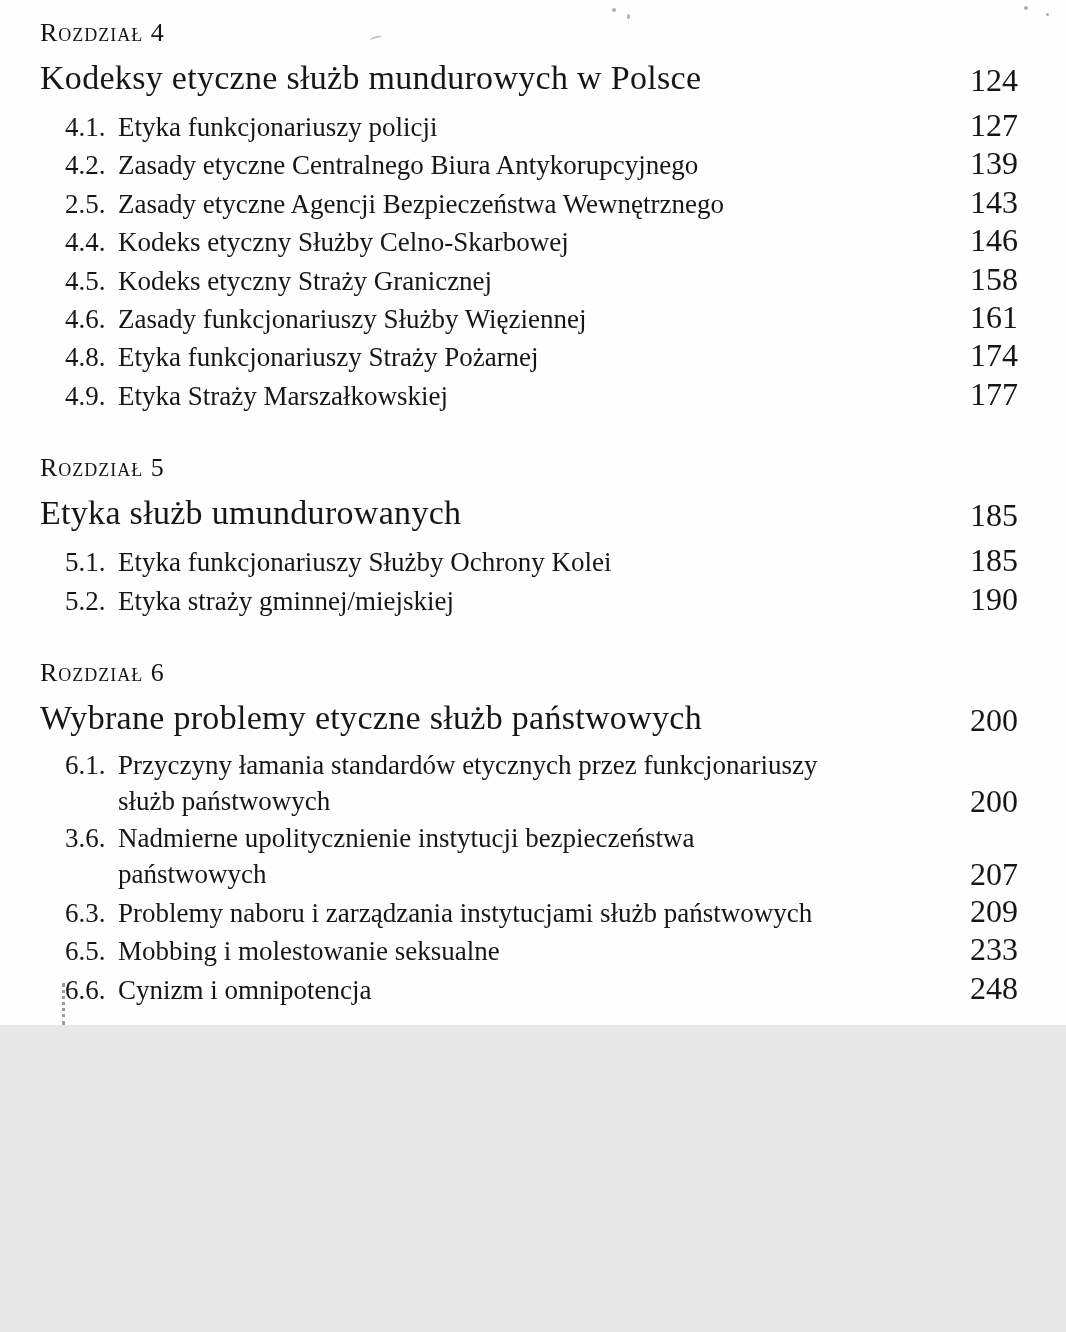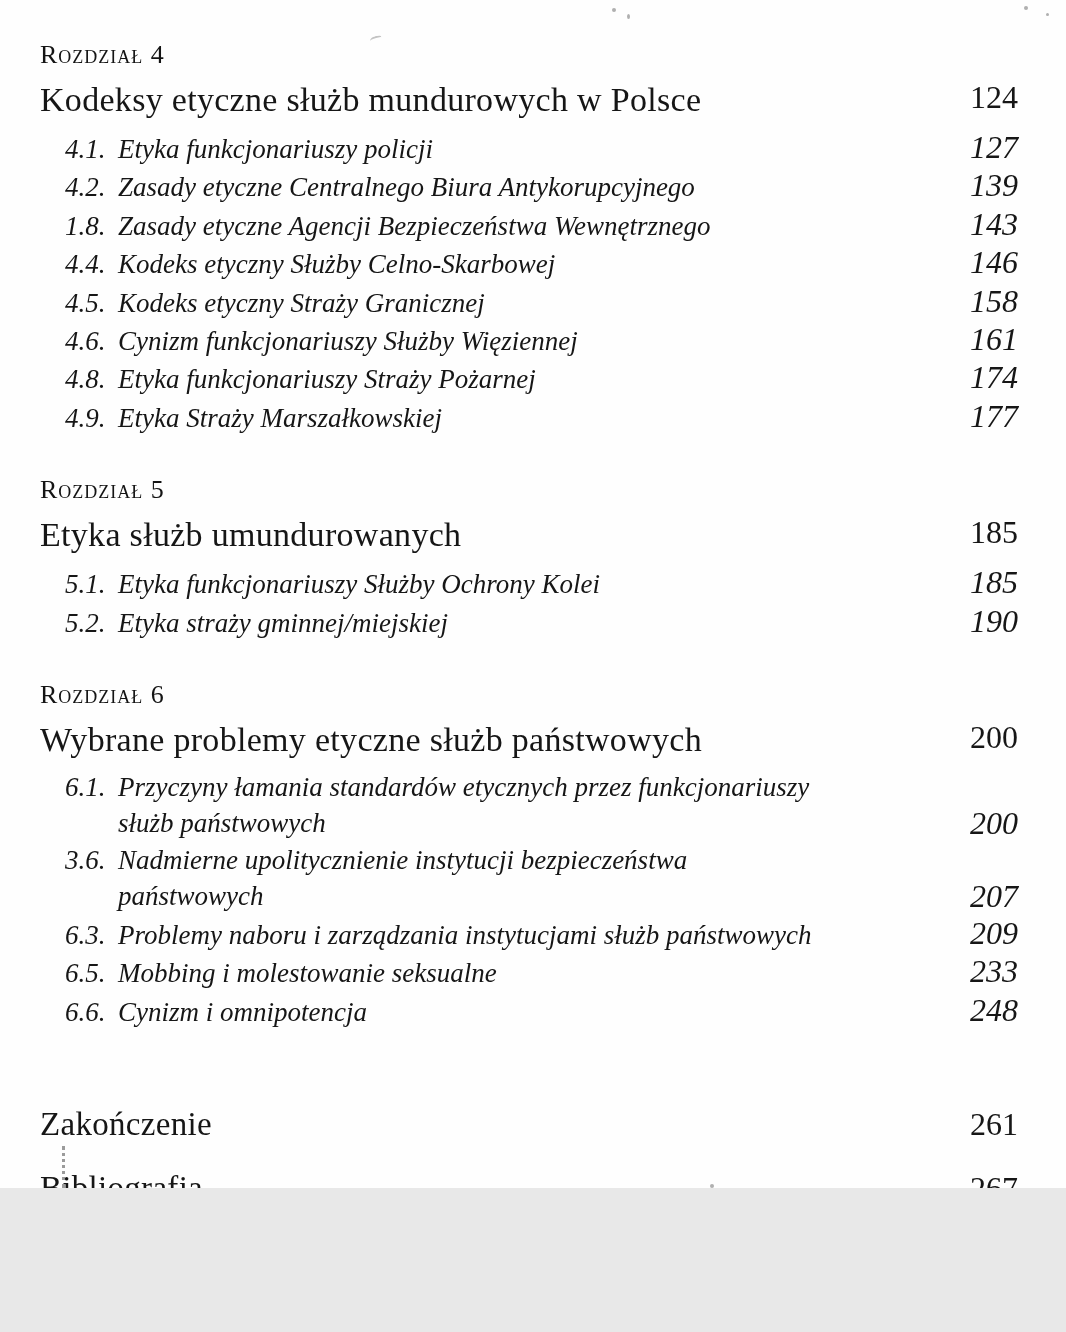"Rozdział 4" .page { height: 1188px -> 1025px; padding: 41px 48px 0 40px -> 19px 48px 0 40px }
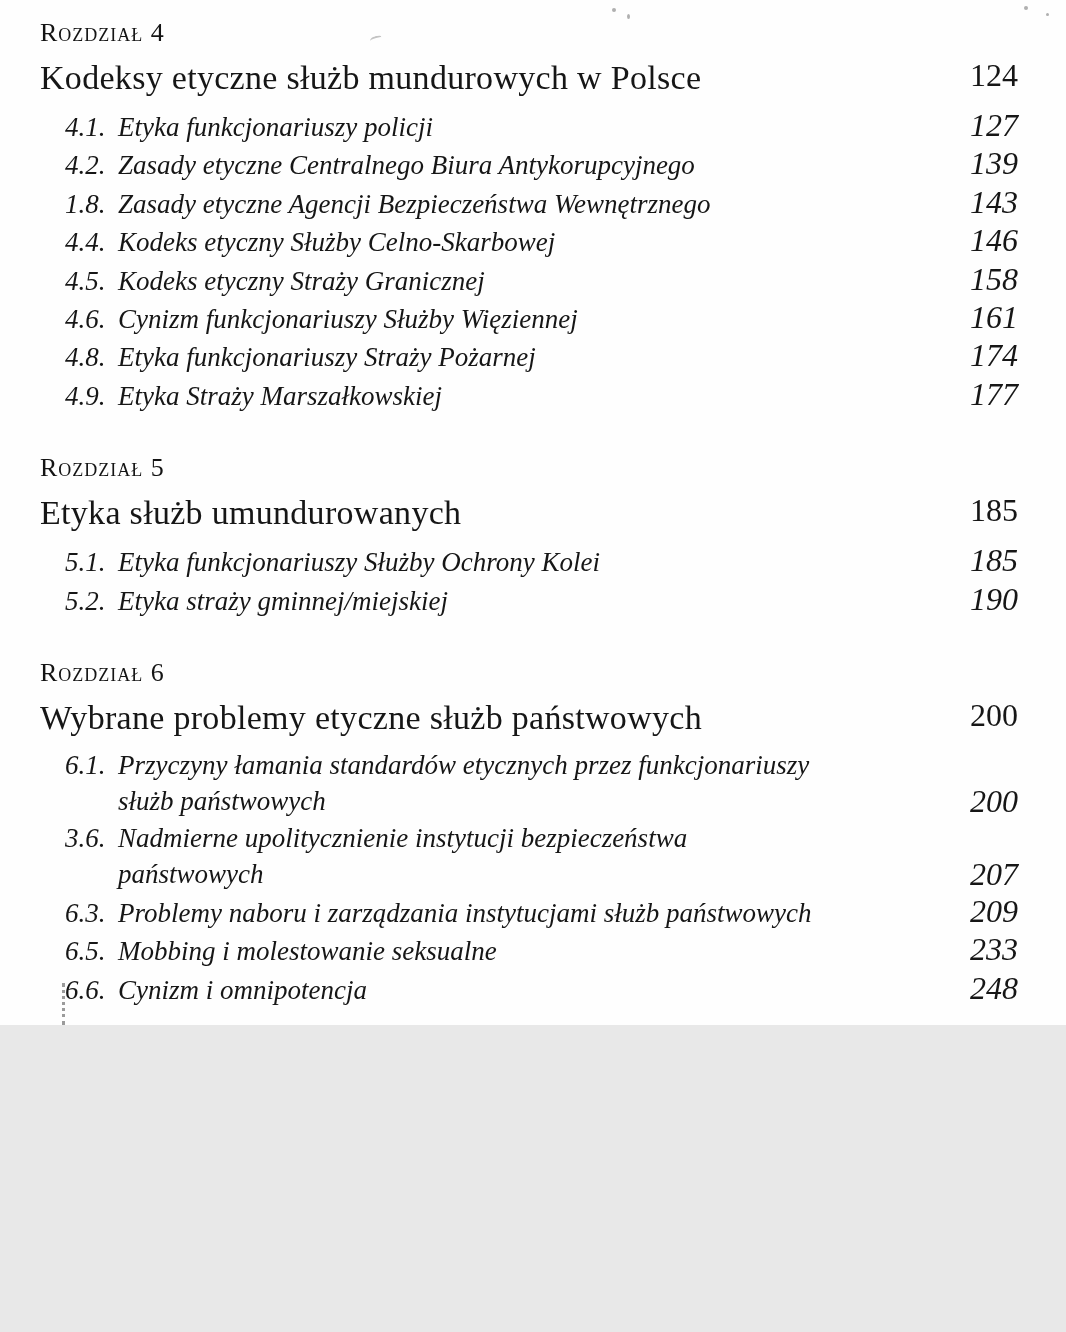"Kodeksy etyczne służb mundurowych w" .title-row { align-items: flex-start -> flex-end }
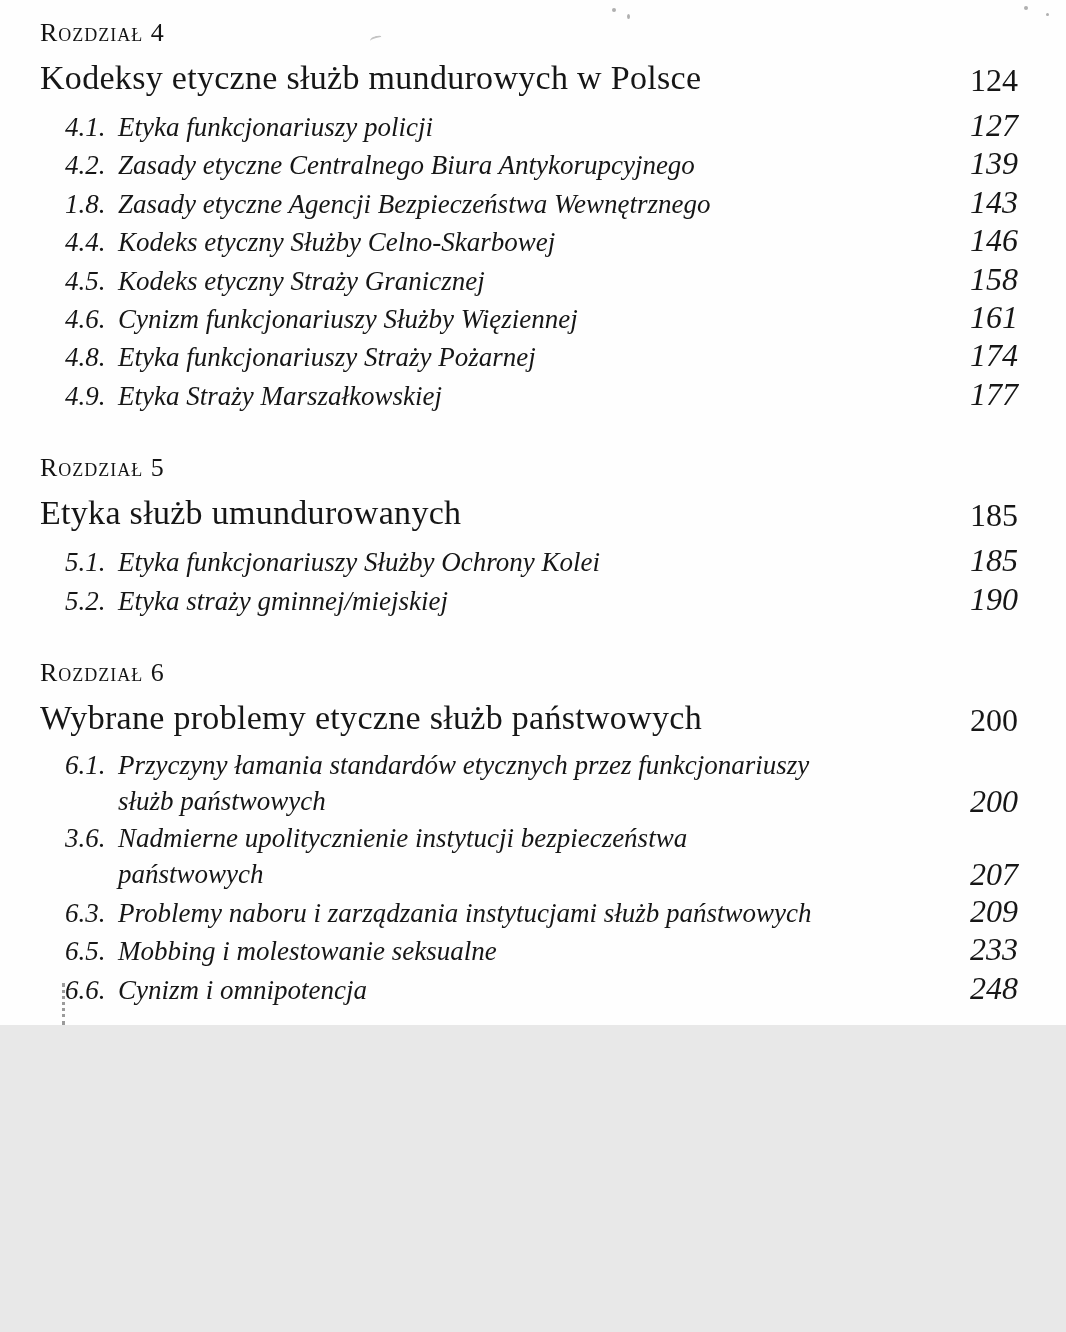"4.1. Etyka funkcjonariuszy policji" .entries { font-style: italic -> none }
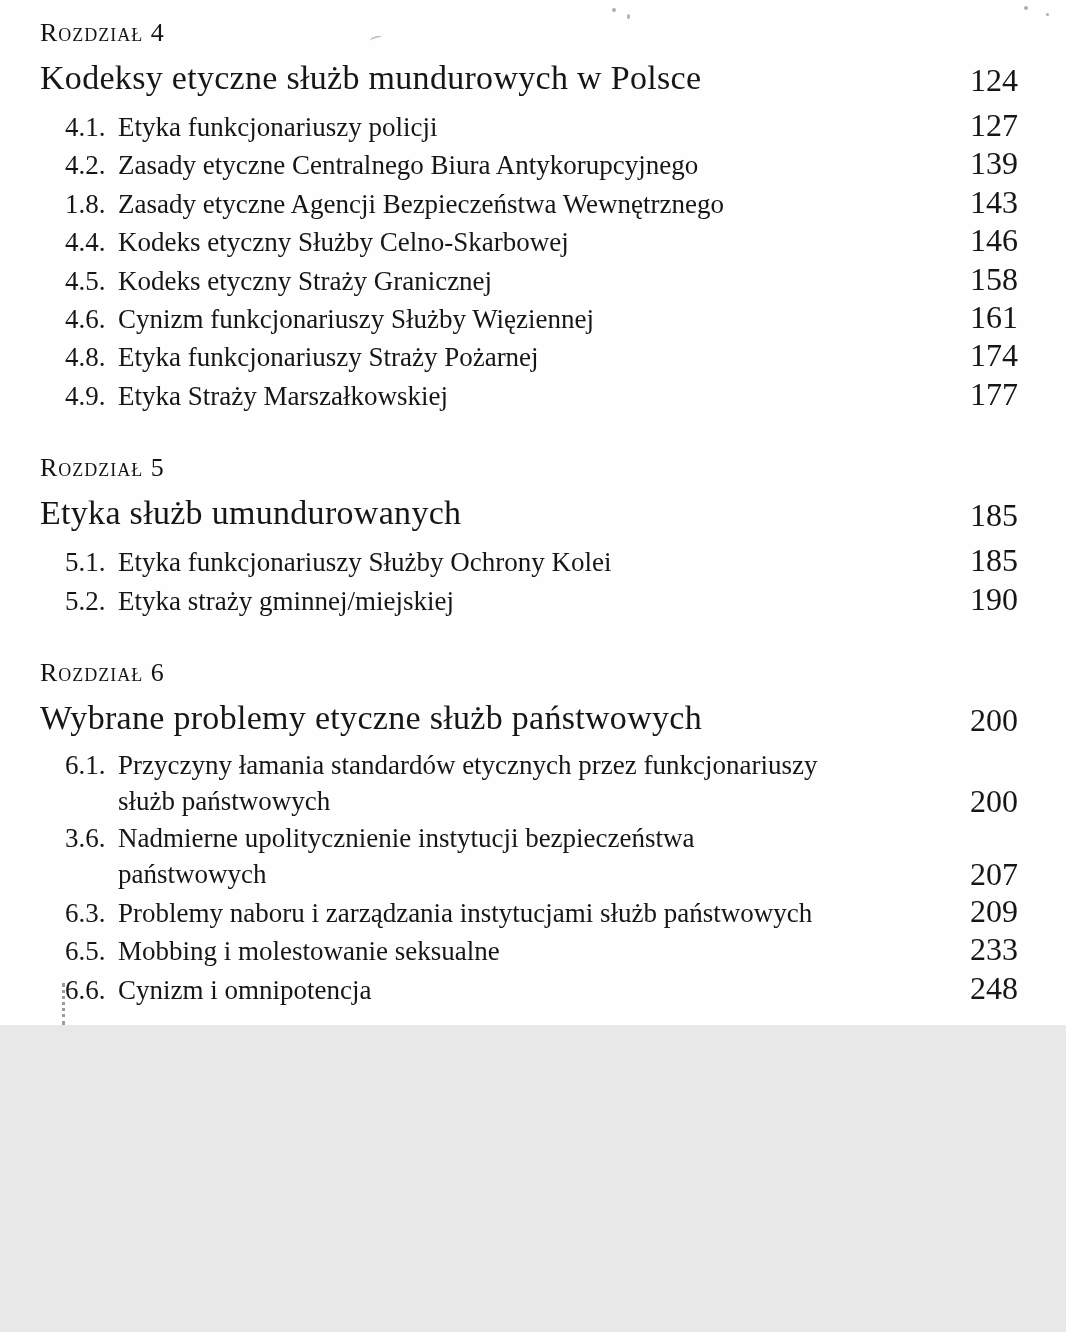"1.8." span.entry-num { text: 1.8 -> 2.5 }
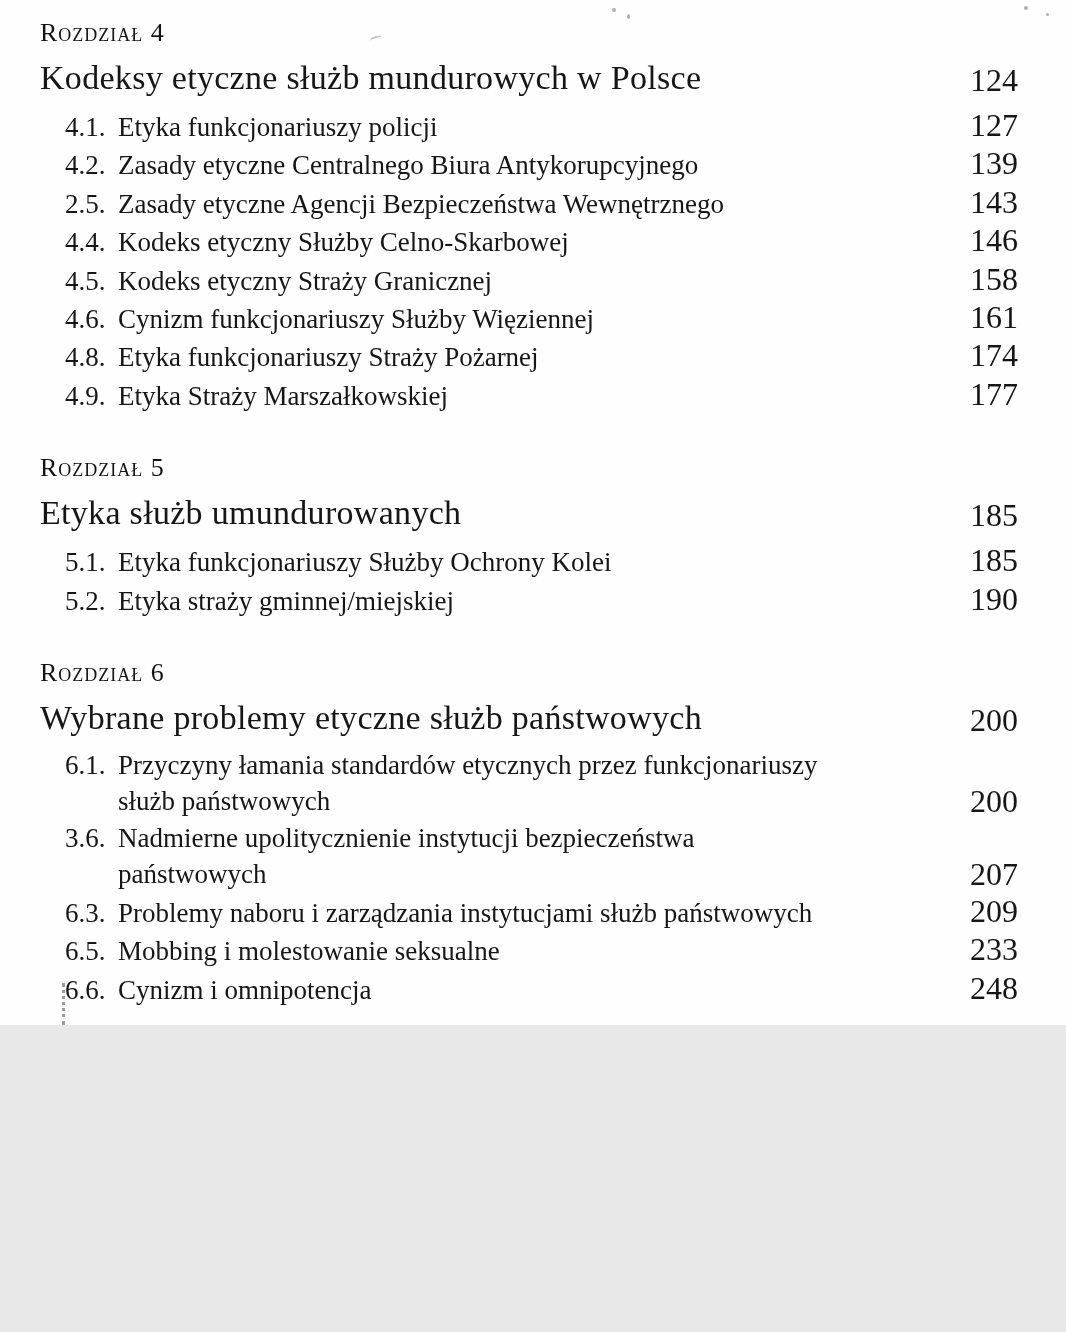"Cynizm funkcjonariuszy Służby Więziennej" span { text: Cynizm -> Zasady }
